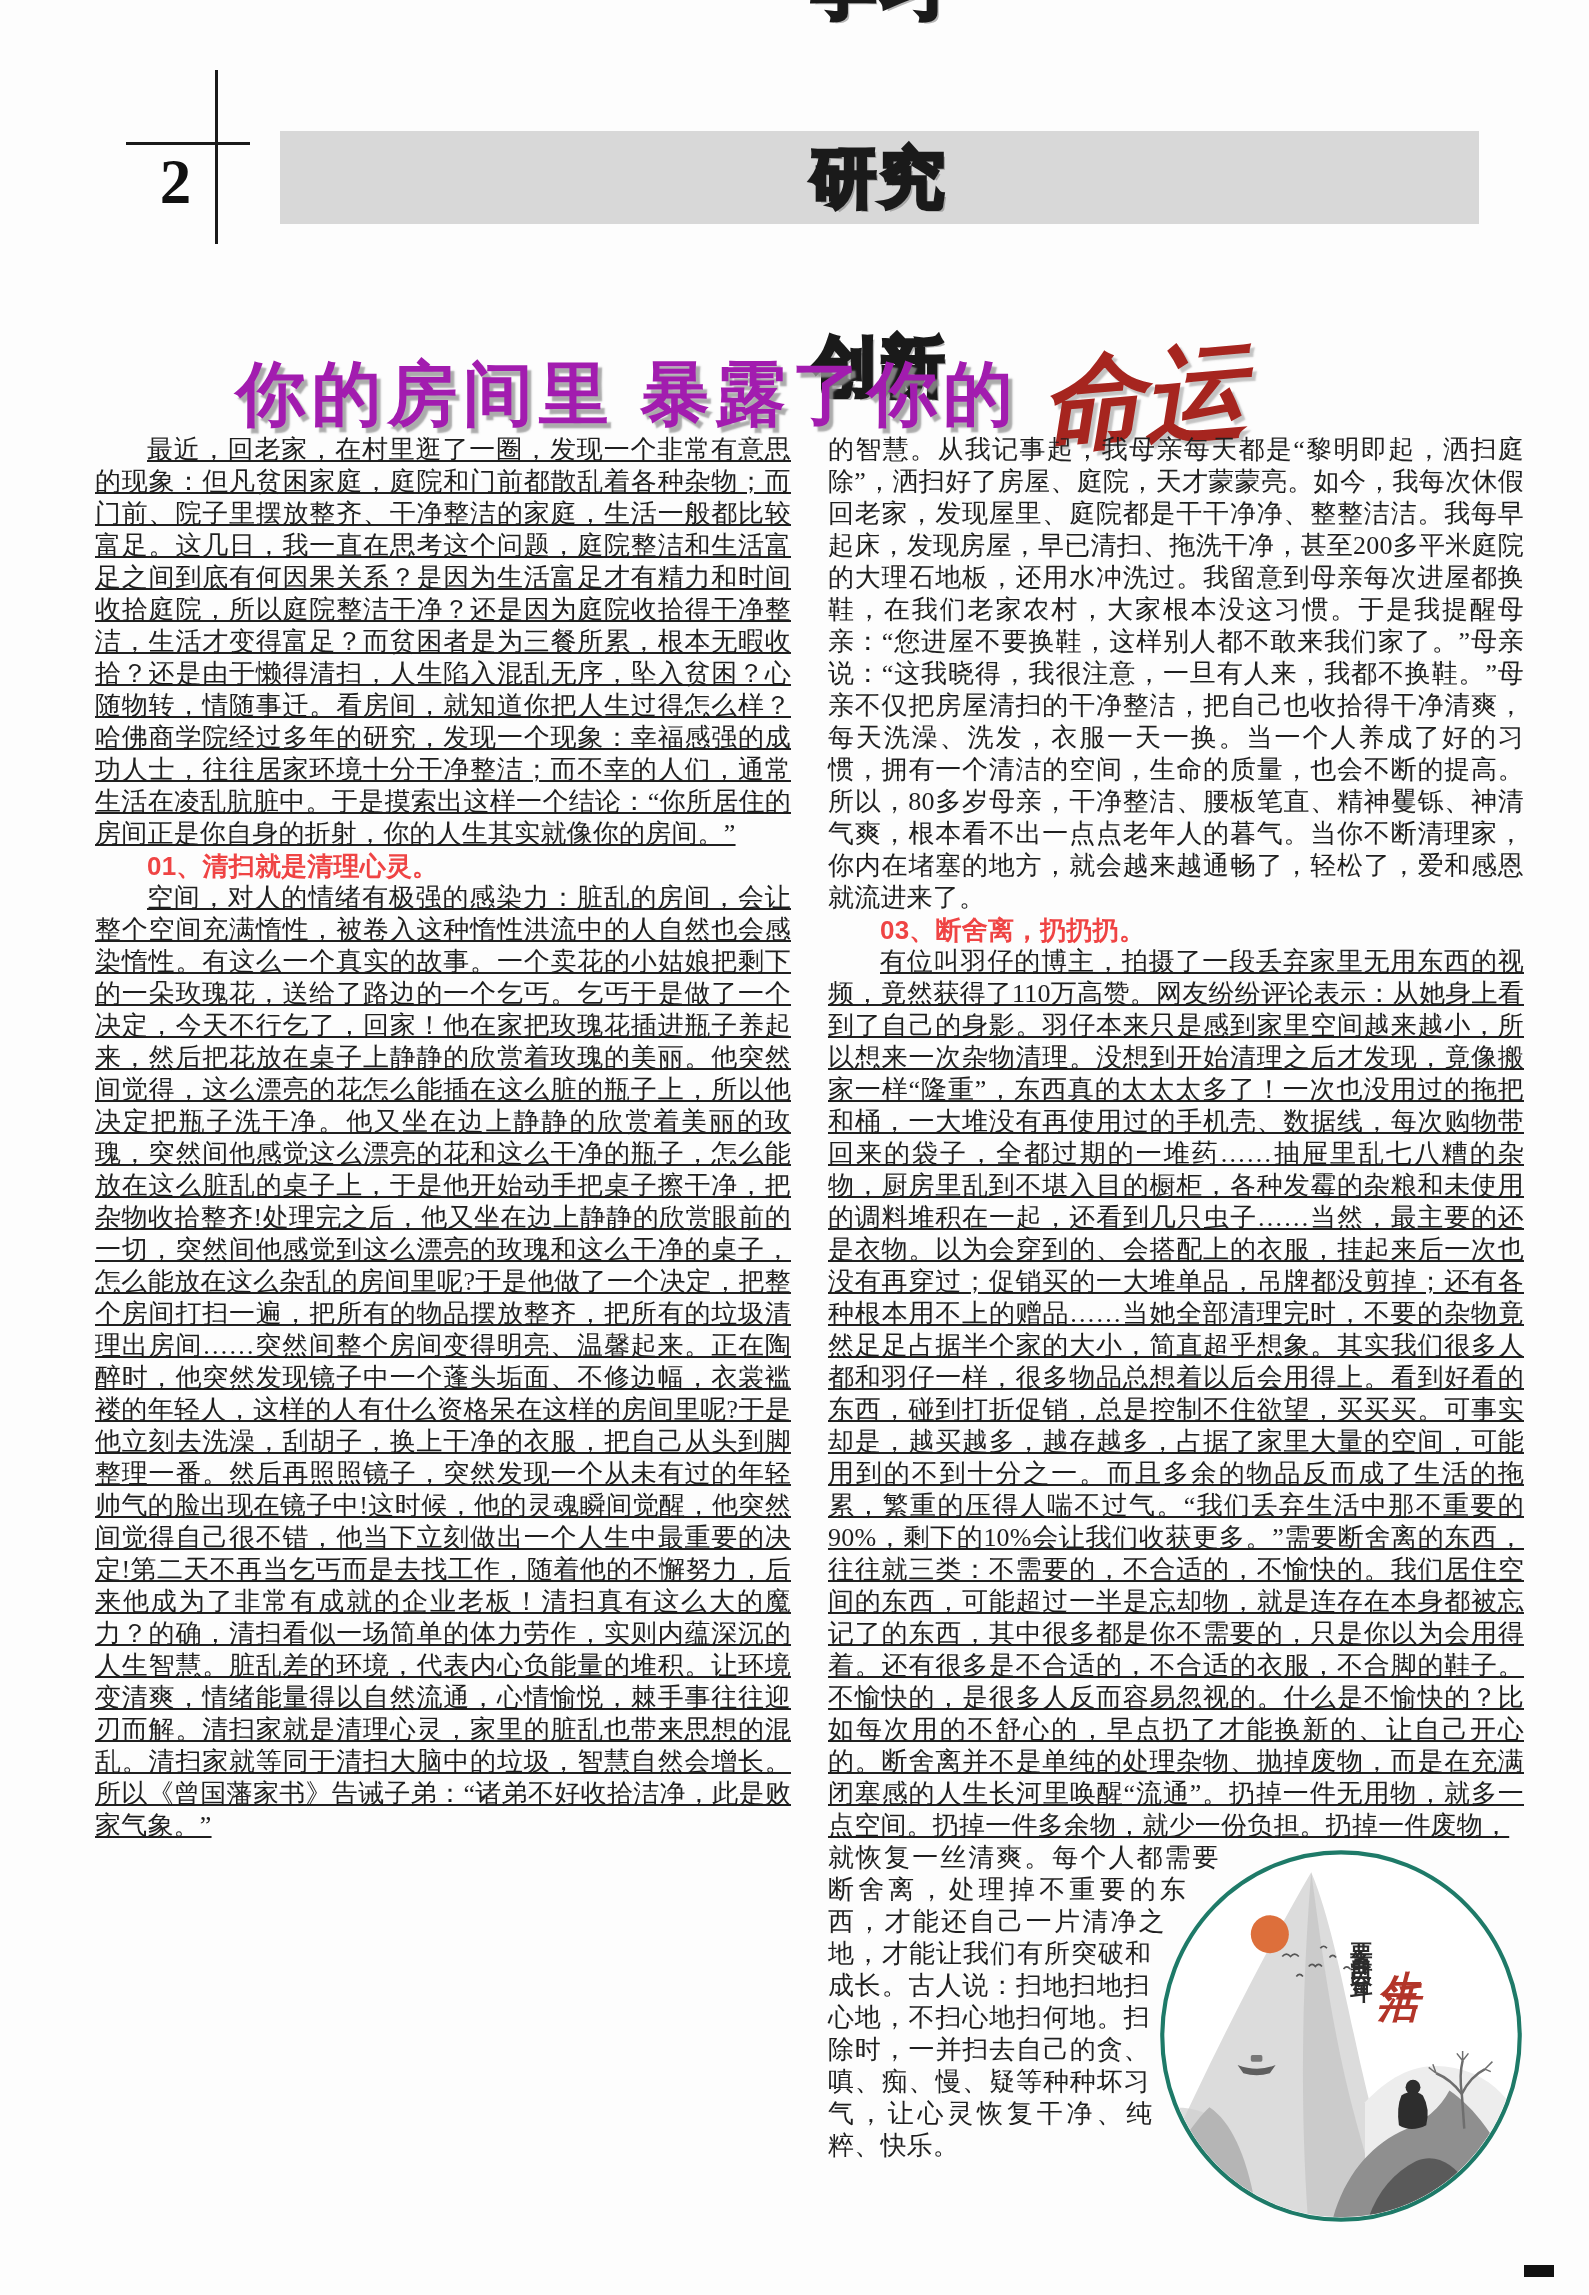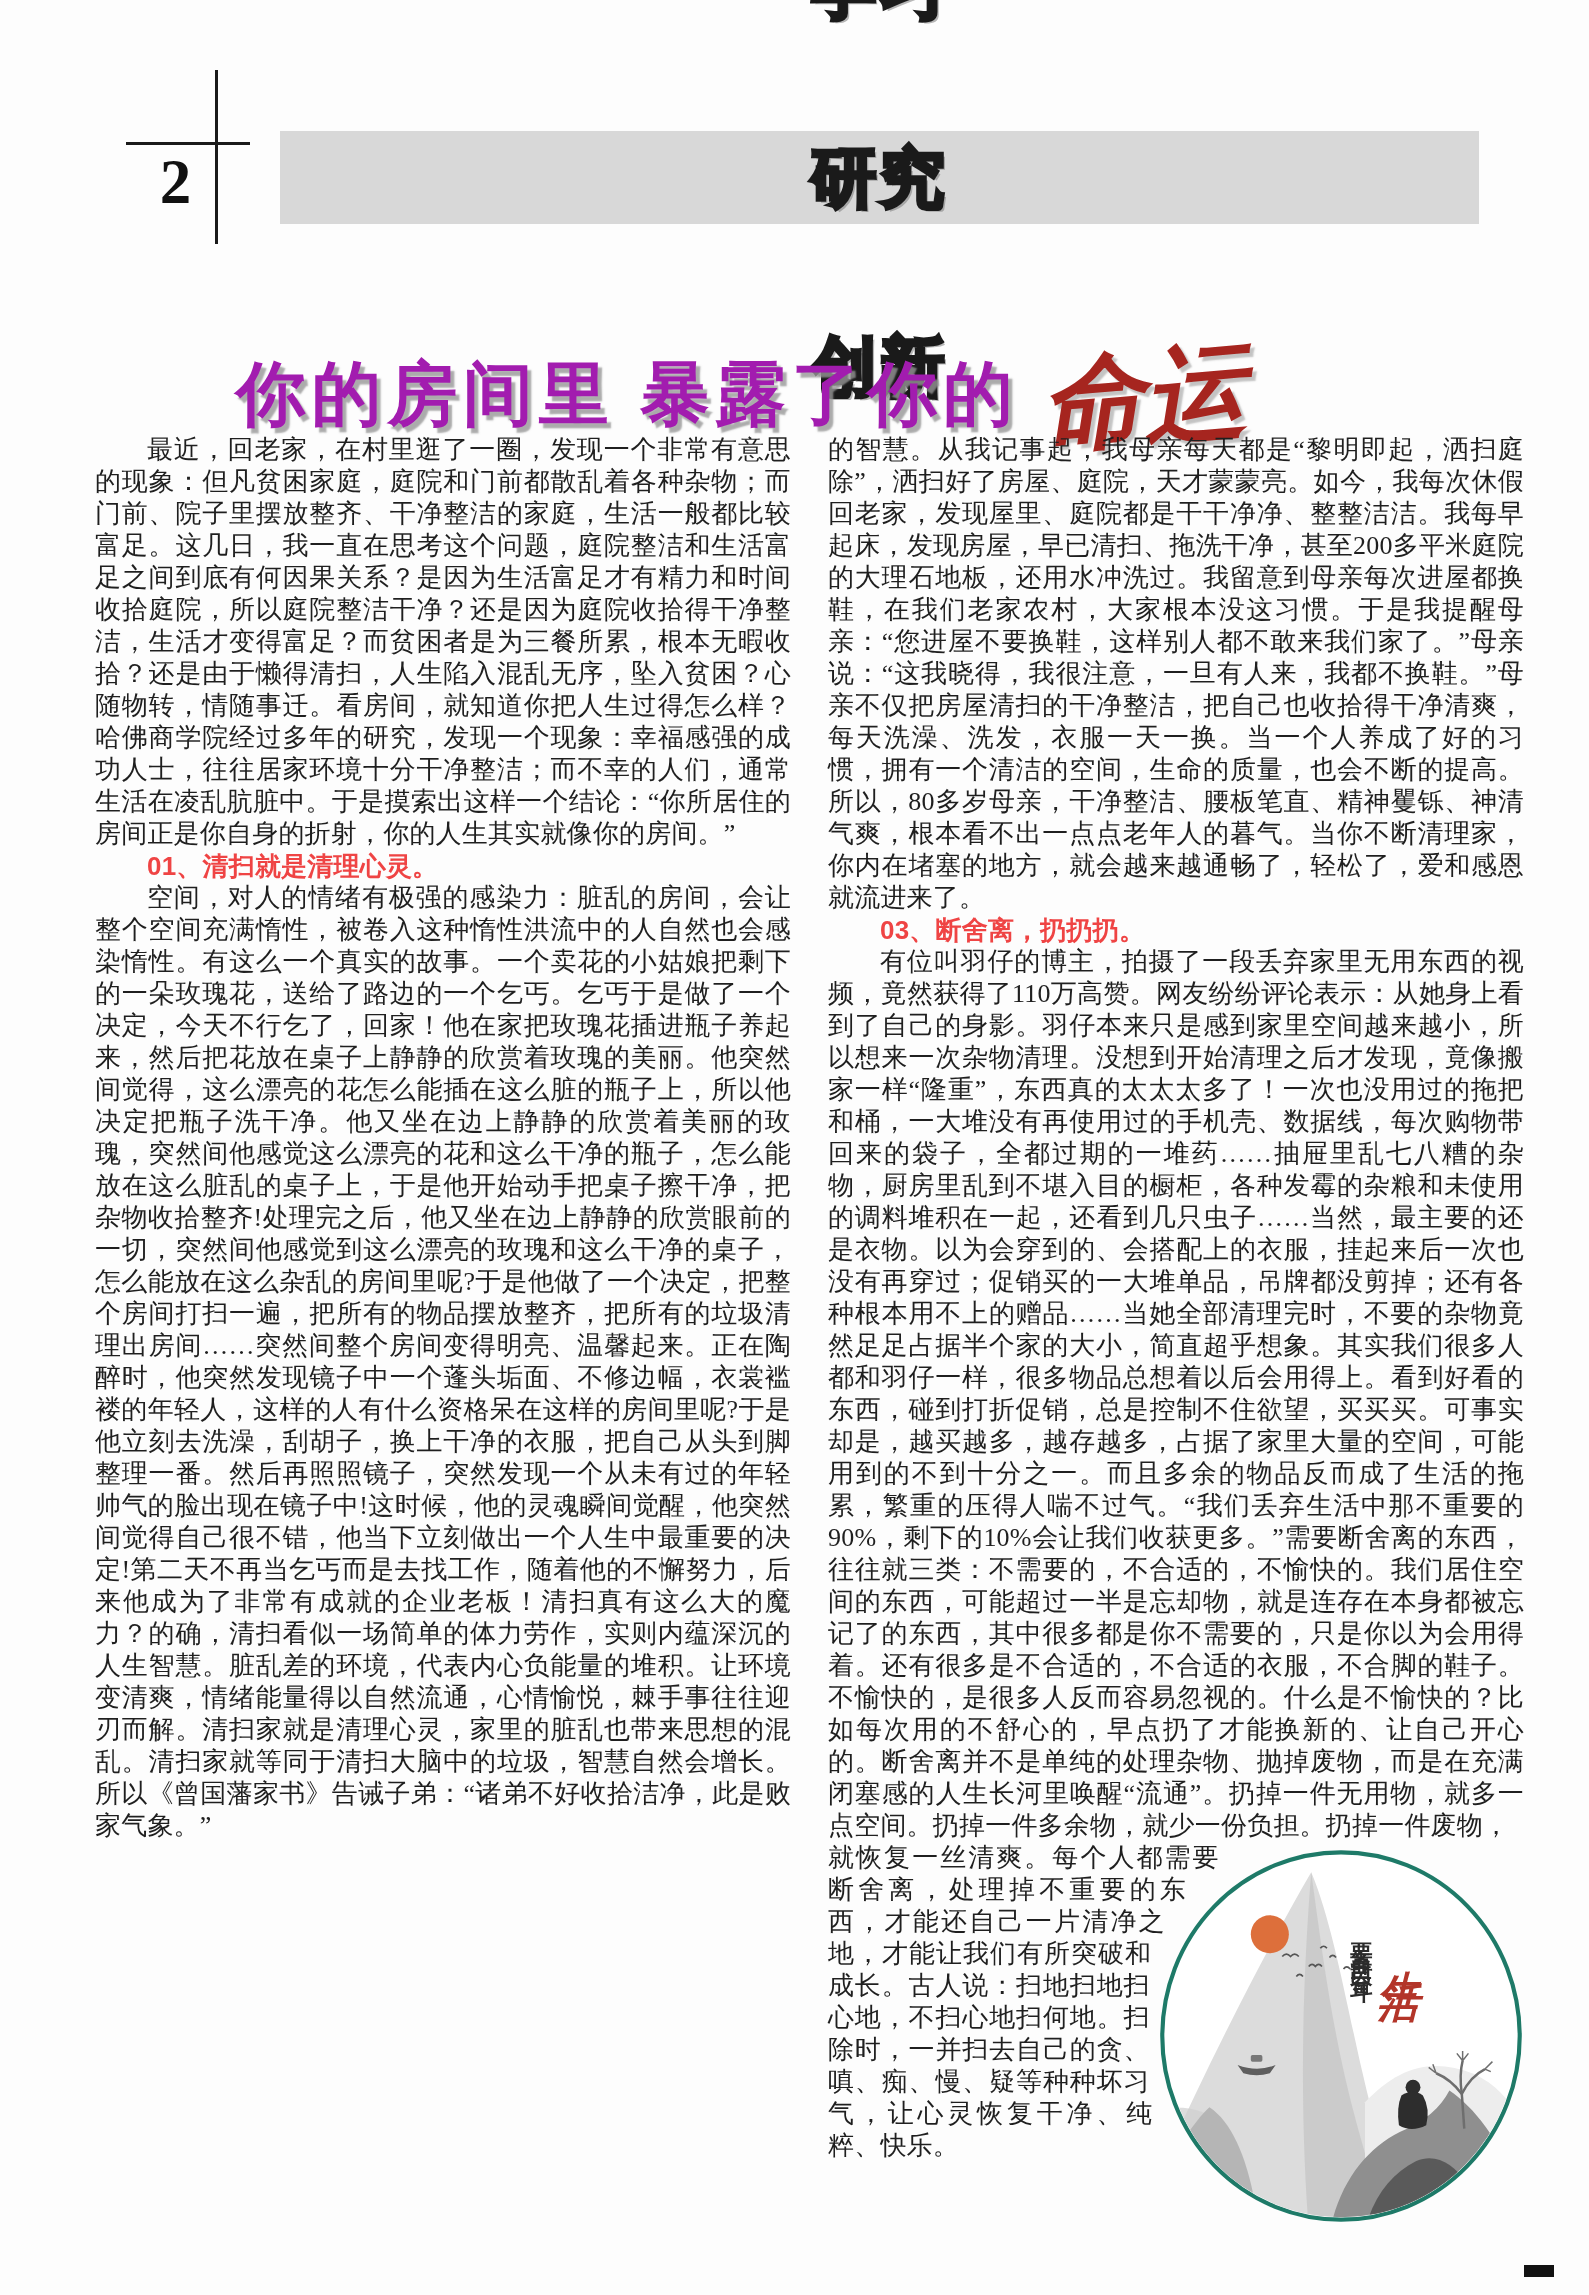"最近，回老家，在村里逛了一圈，发现一个非常有意思的现象：但凡贫困家庭，庭院和门前" .col p.indent { text-decoration: none -> underline }
